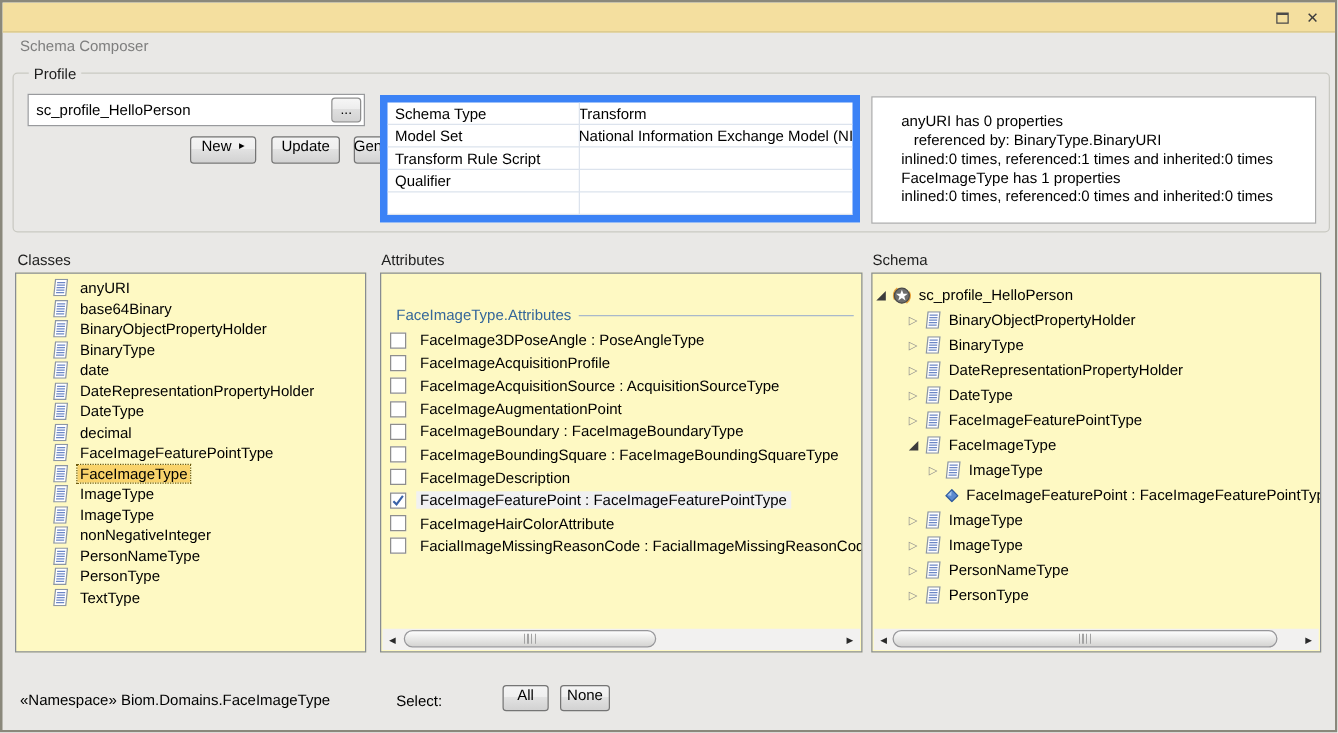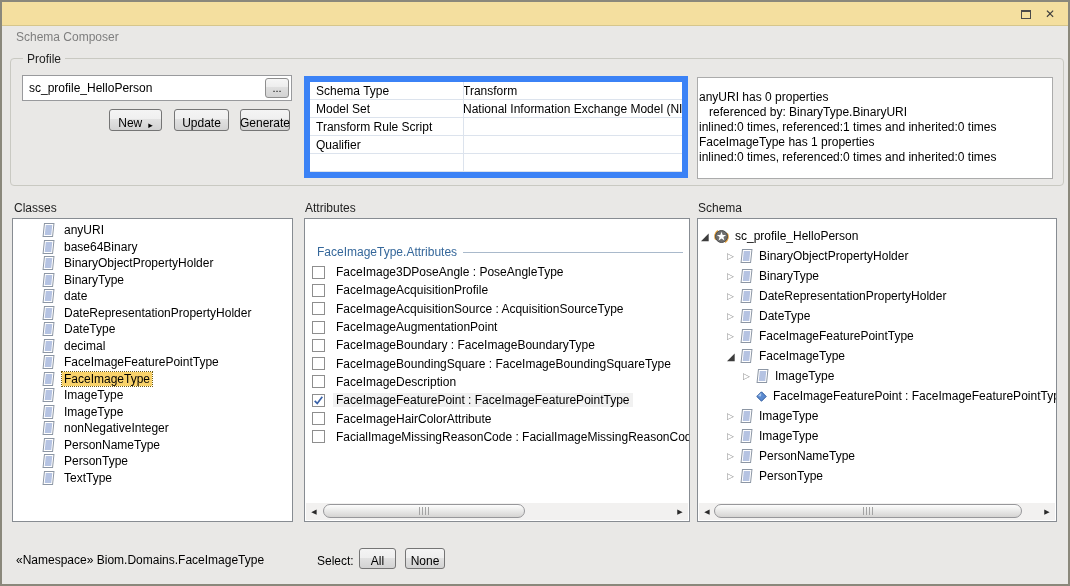"anyURI has 0 properties" .infobox { padding: 12px 0 0 1px -> 12px 0 0 23px }
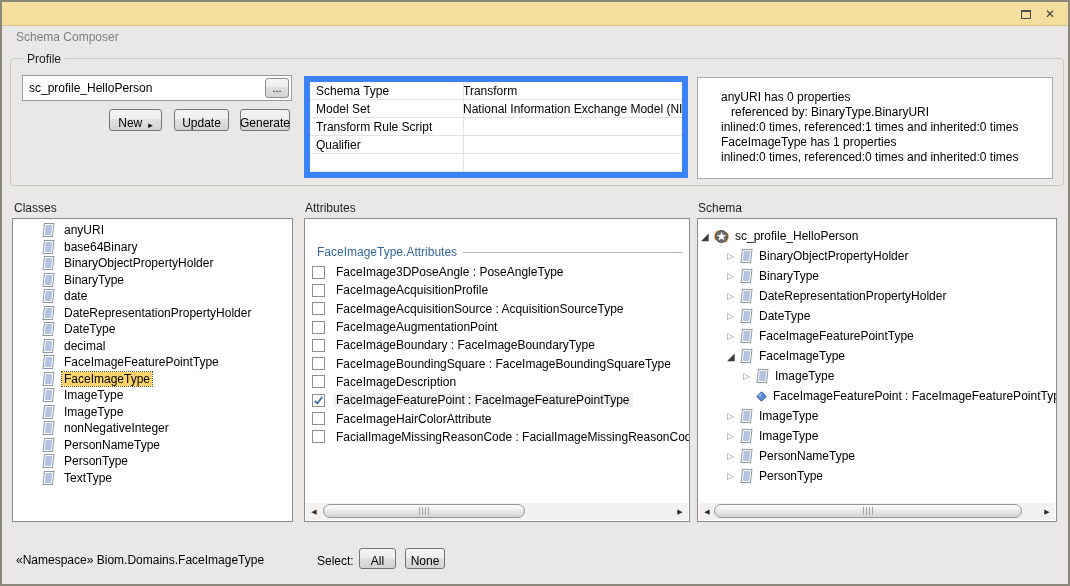"New" .btn { align-items: flex-end -> flex-start; margin-left: none -> 43px }
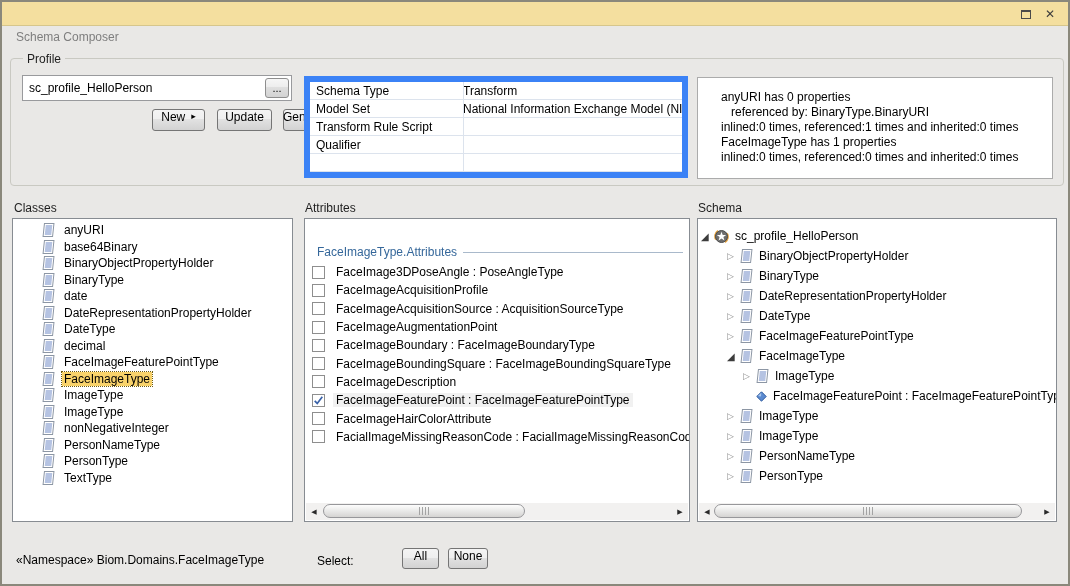"anyURI" .panel { background: #ffffff -> #fef9c3 }
